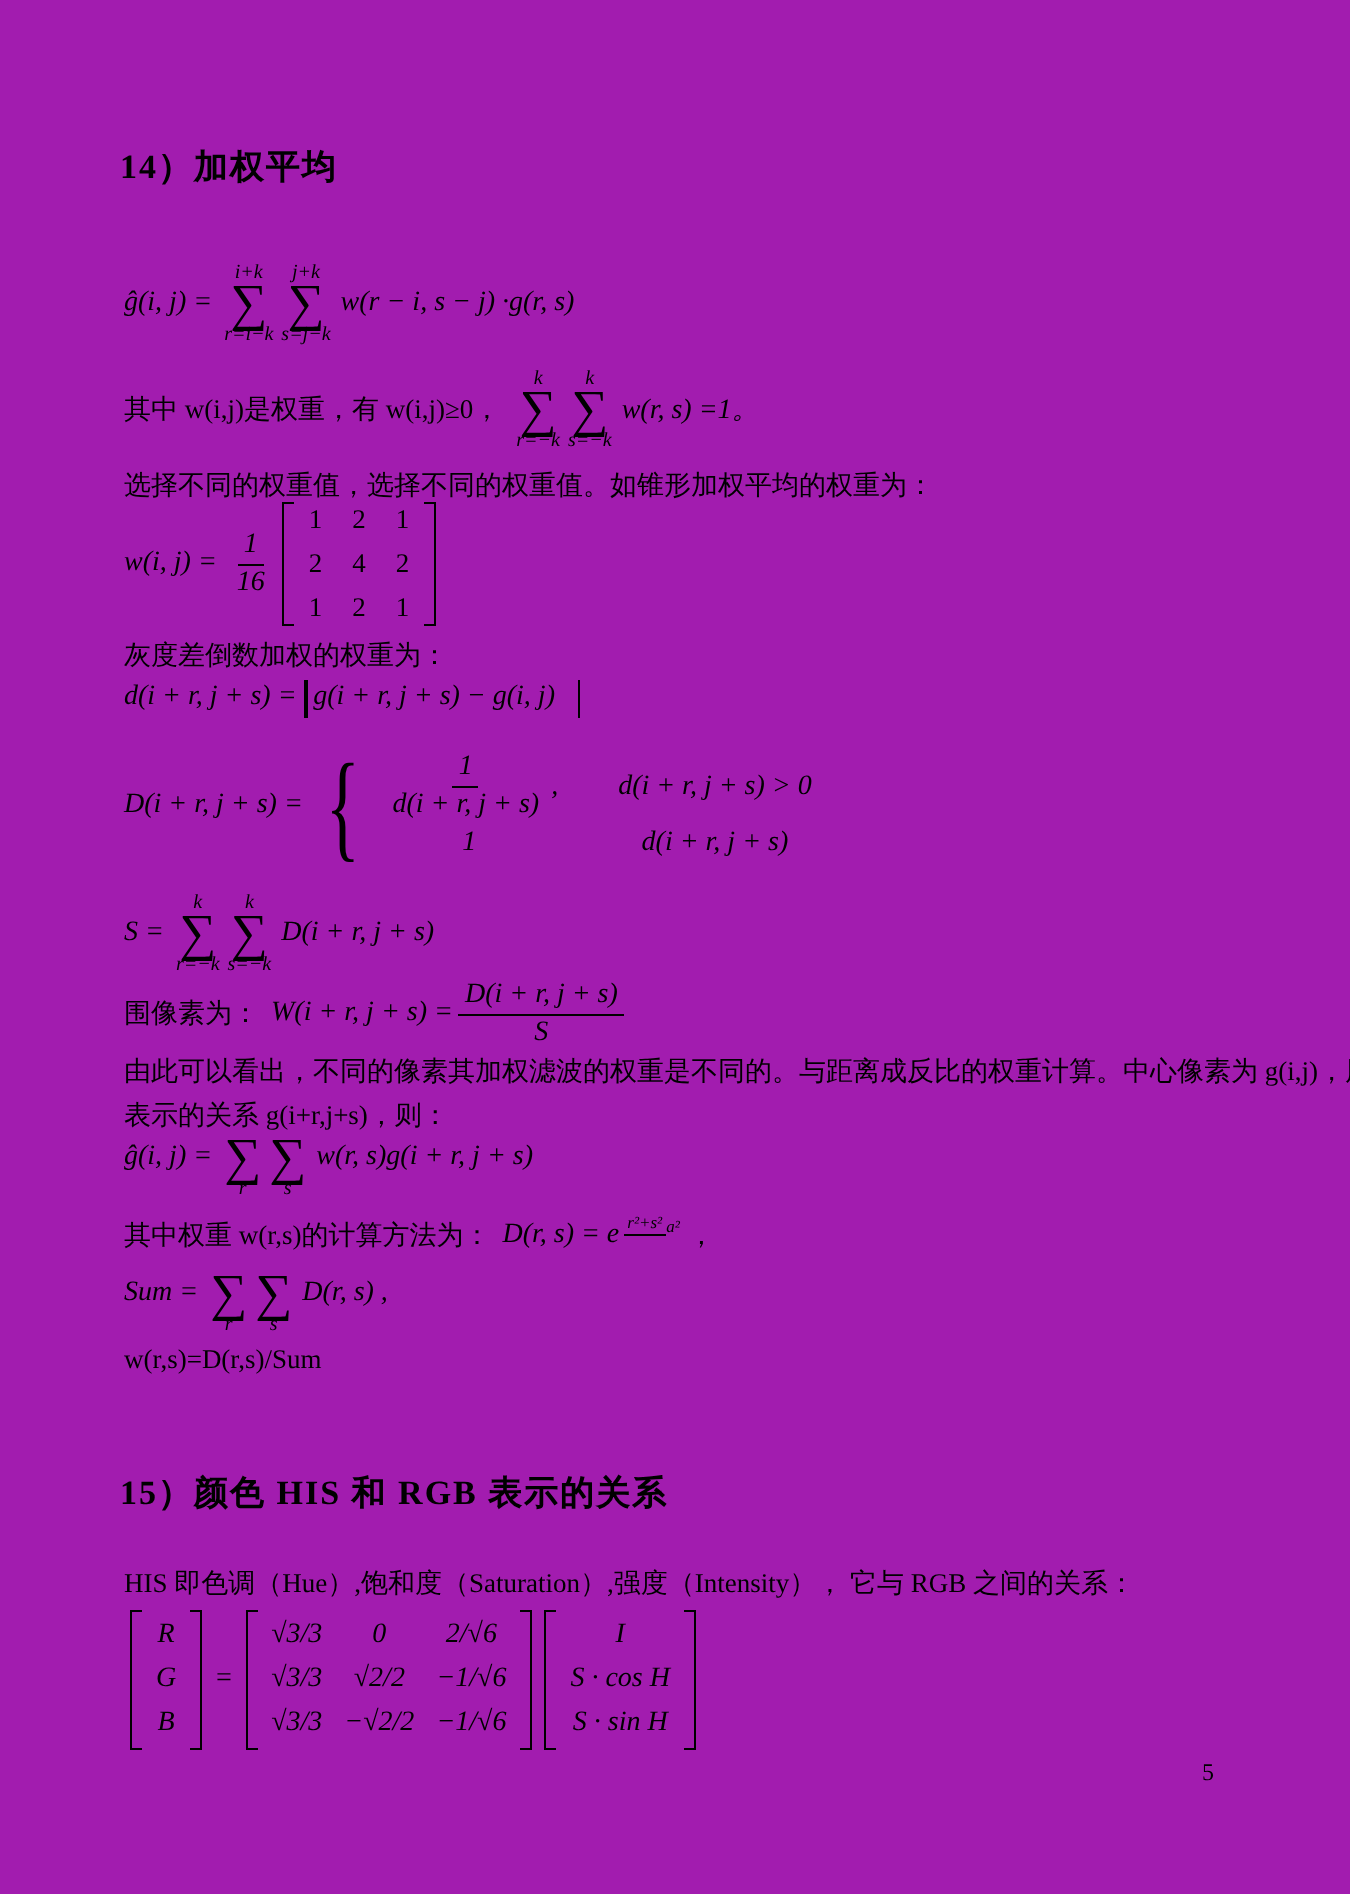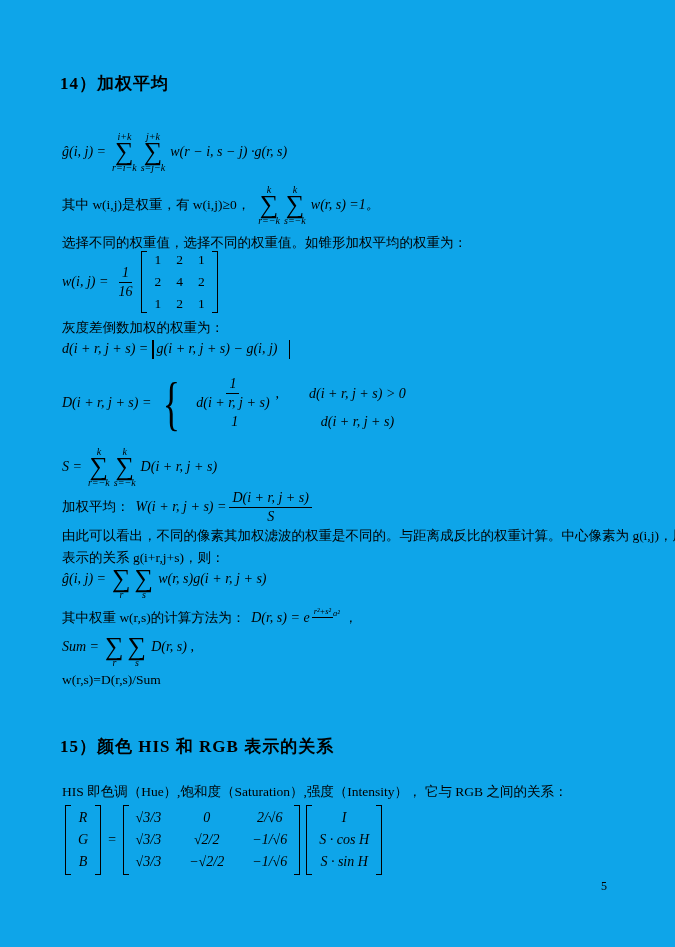"14）加权平均" .page { background: #0ea5e9 -> #a21caf }
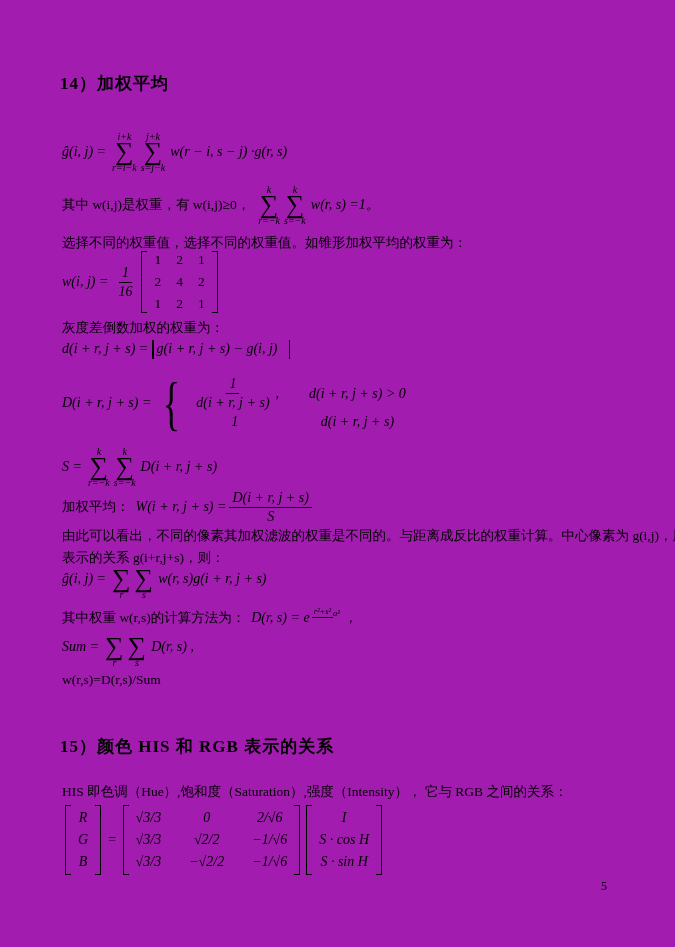"加权平均：" span.t { text: 加权平均 -> 围像素为 }
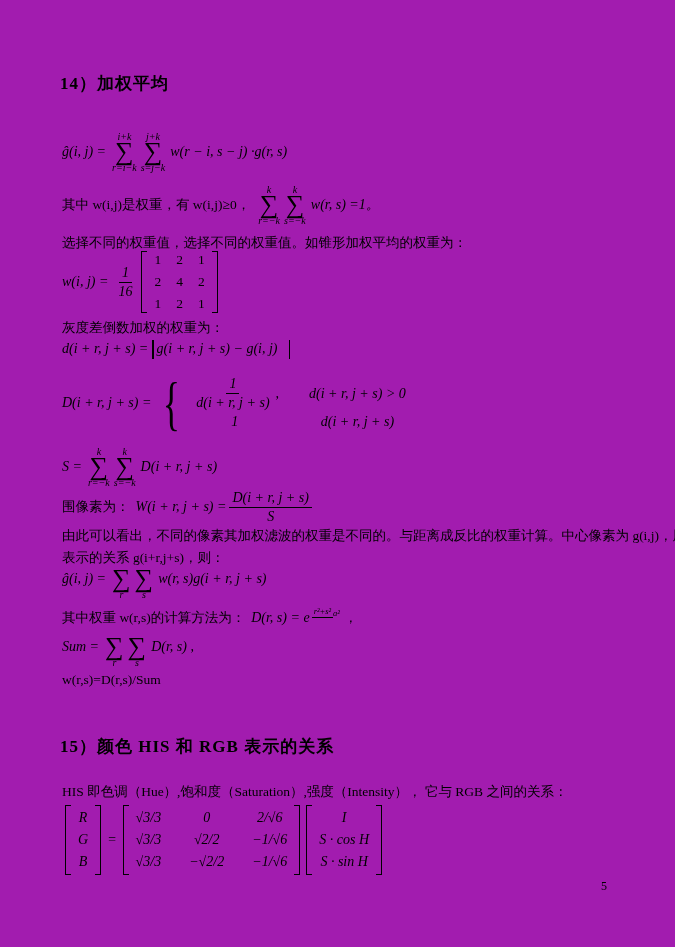"√3/3" span.cells { column-gap: 28px -> 11px }
